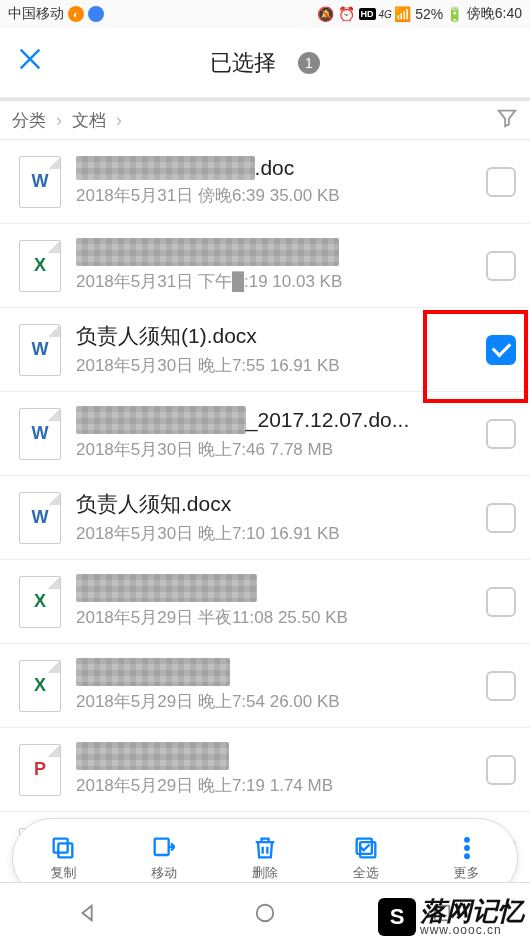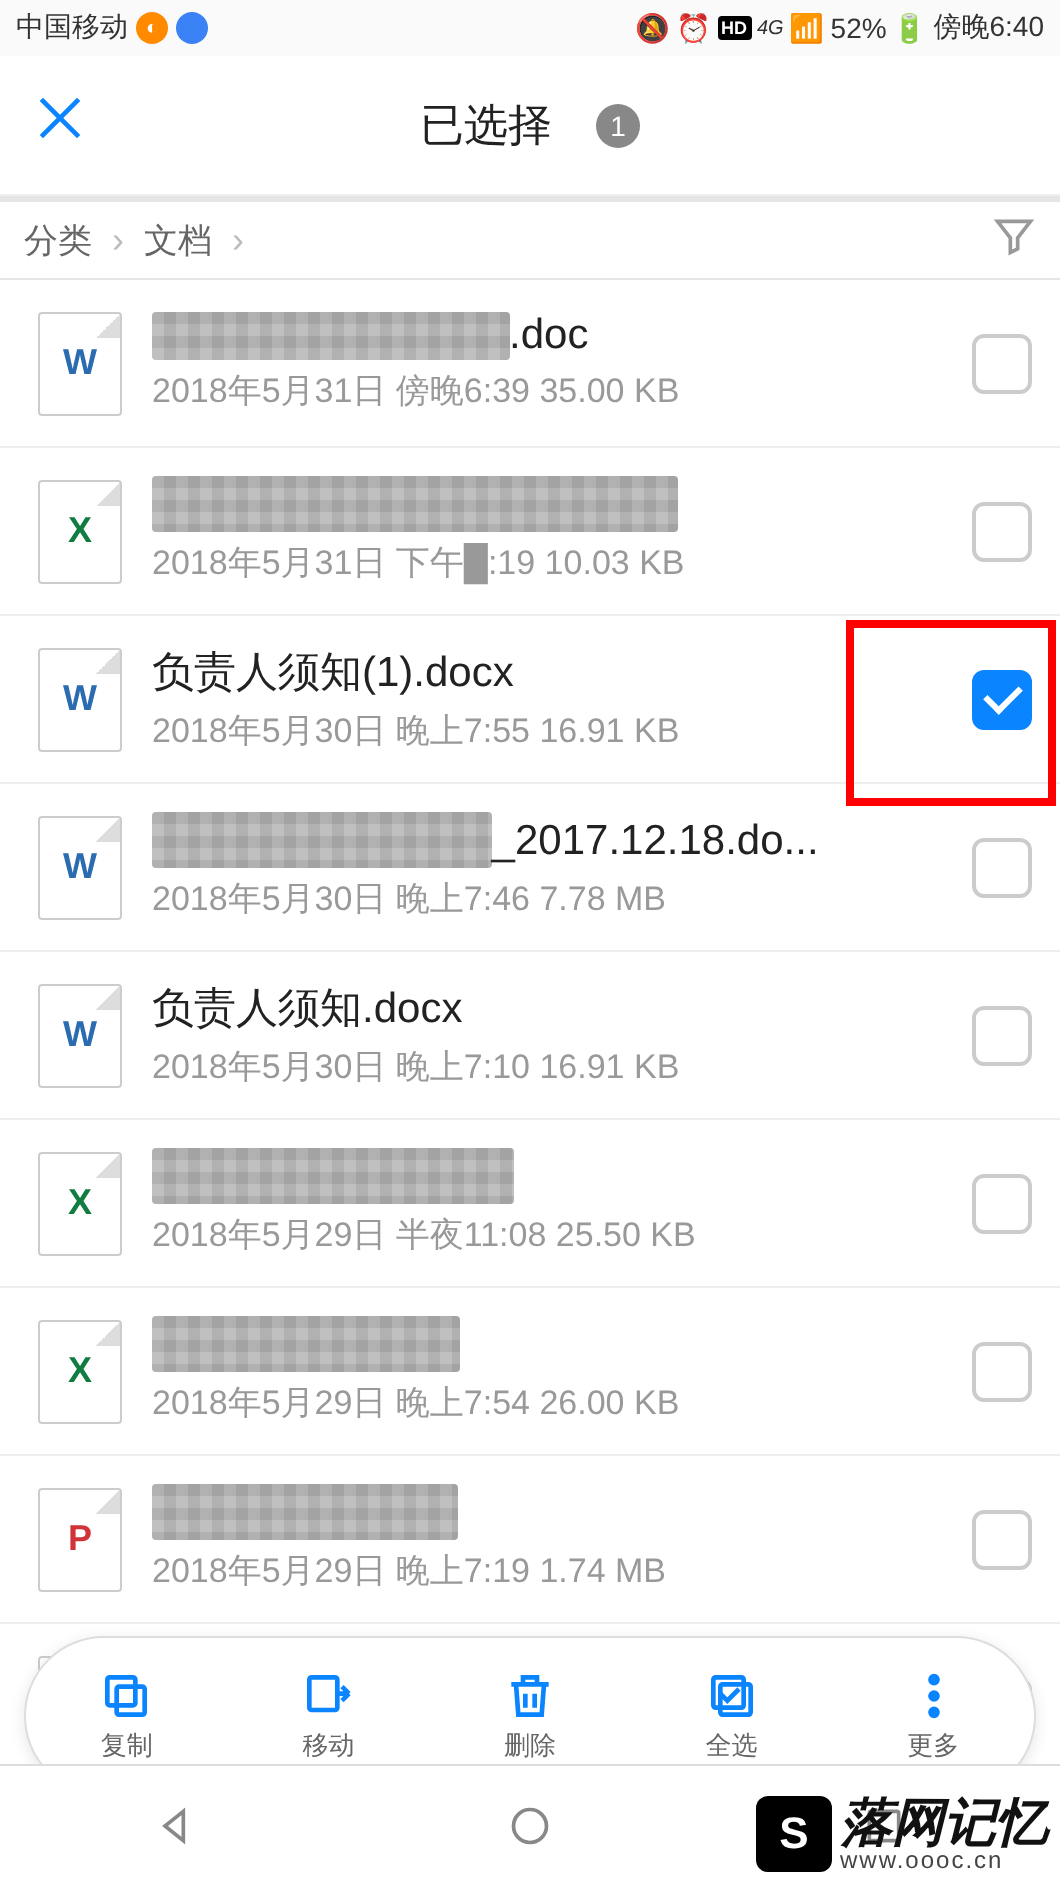"_2017.12.18.do..." span { text: 2017.12.18.do -> 2017.12.07.do }
